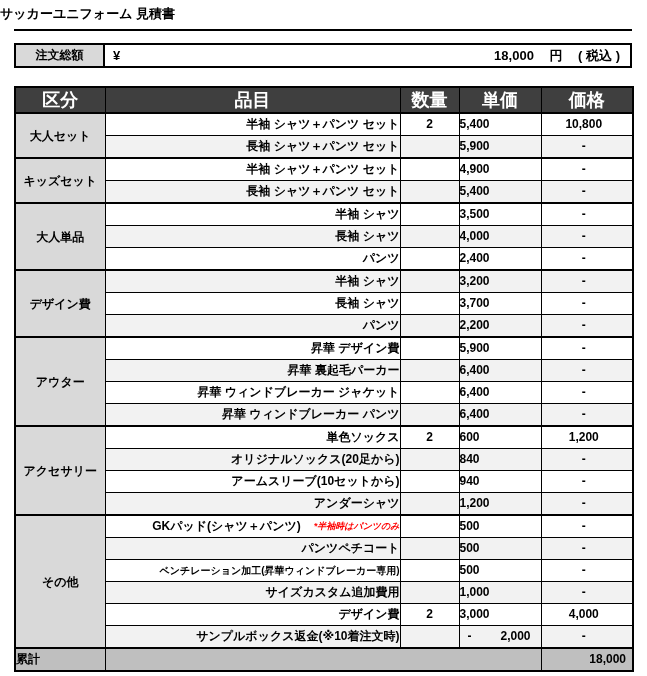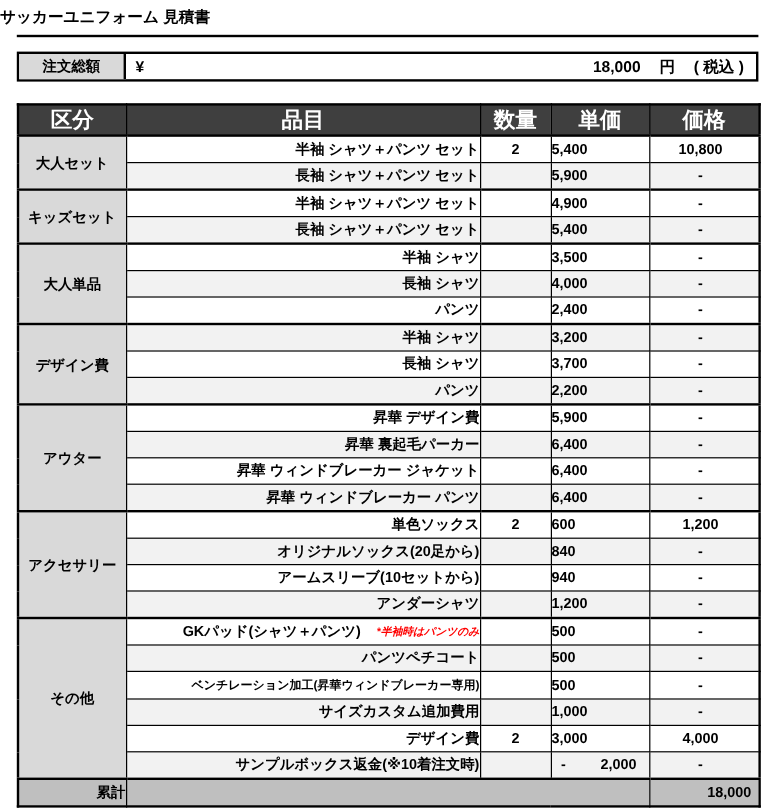"累計" tr.total-row td.tlabel { text-align: right -> left }
